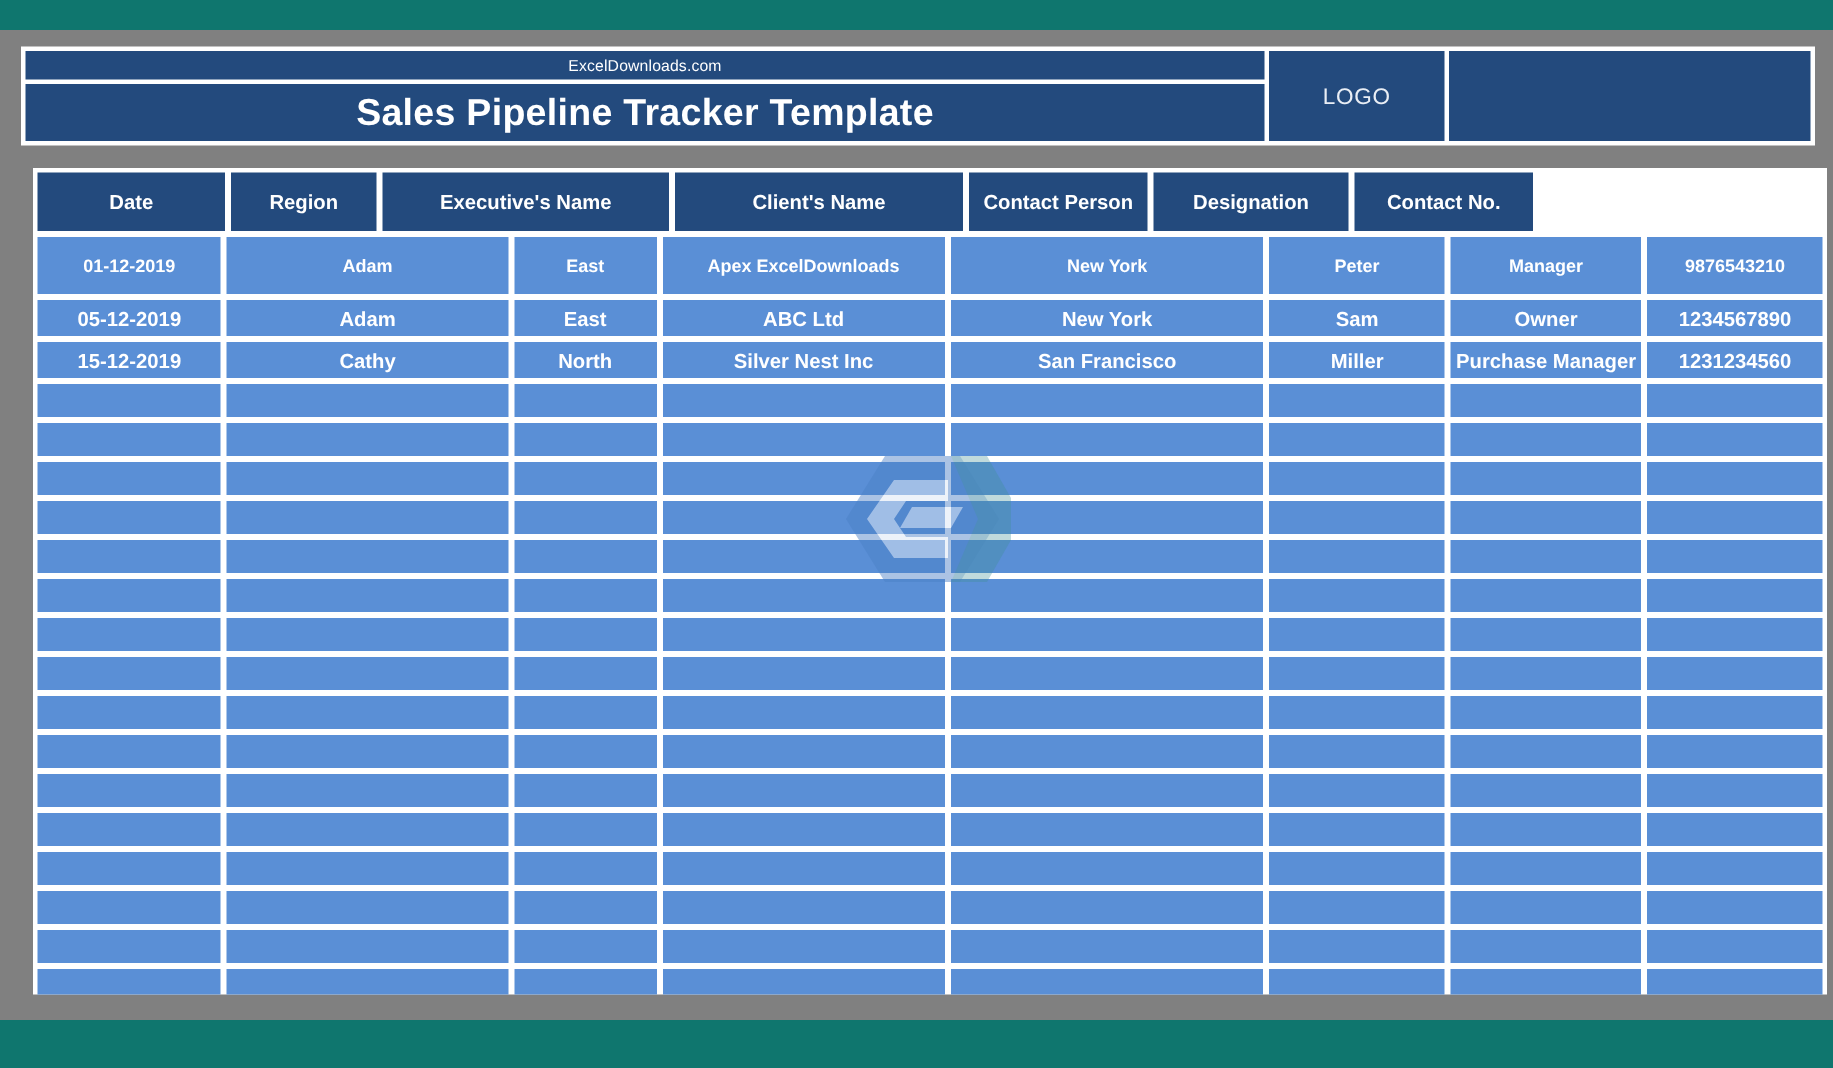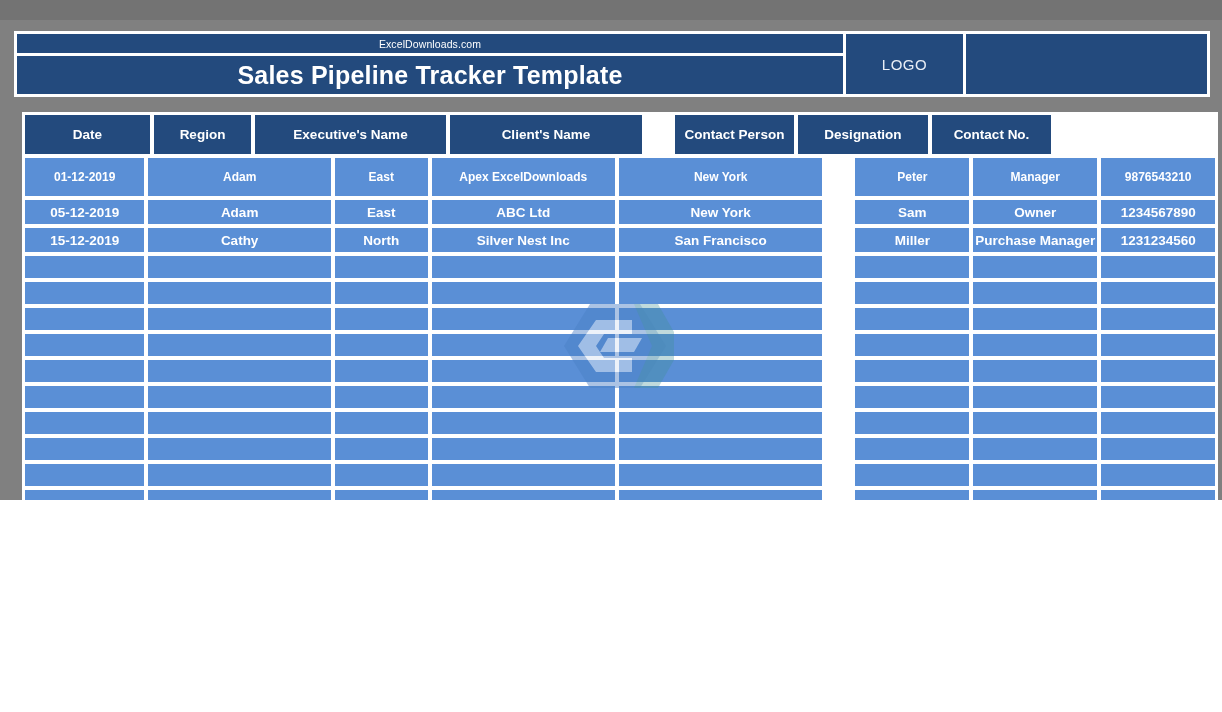"ExcelDownloads.com" #page { background: #737373 -> #0f766e; height: 500px -> 712px }
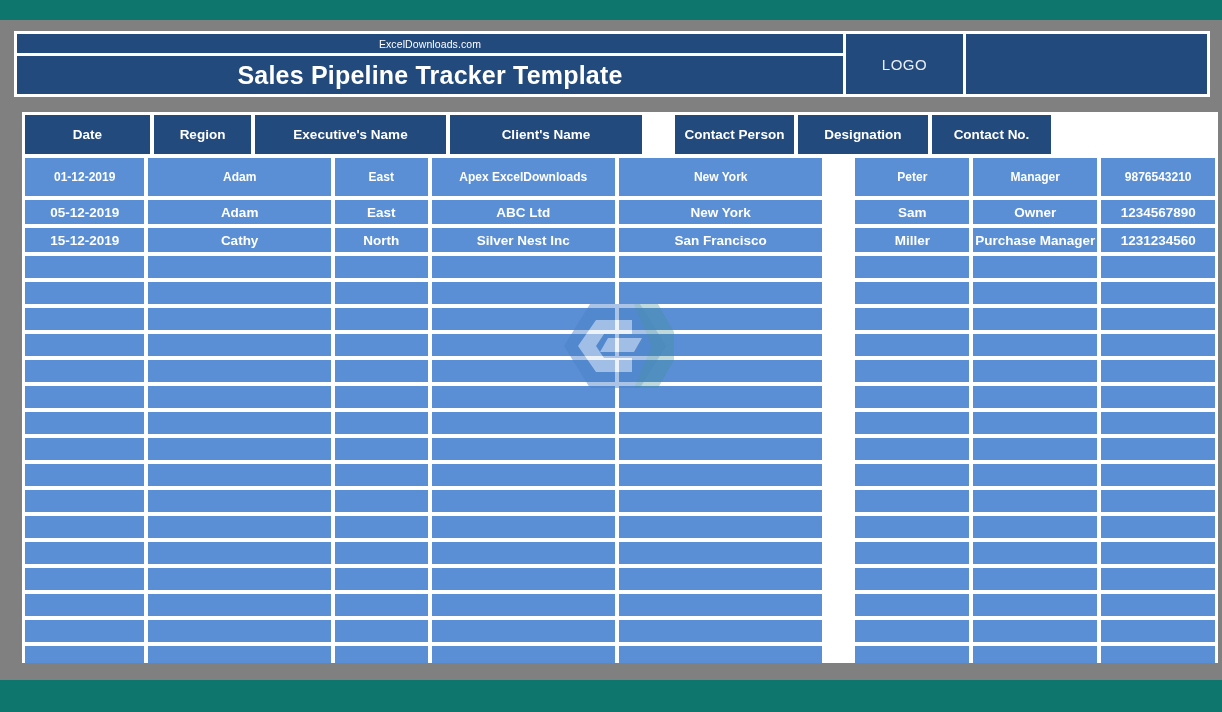"Contact Person" .c-person { margin-left: 29px -> none }
